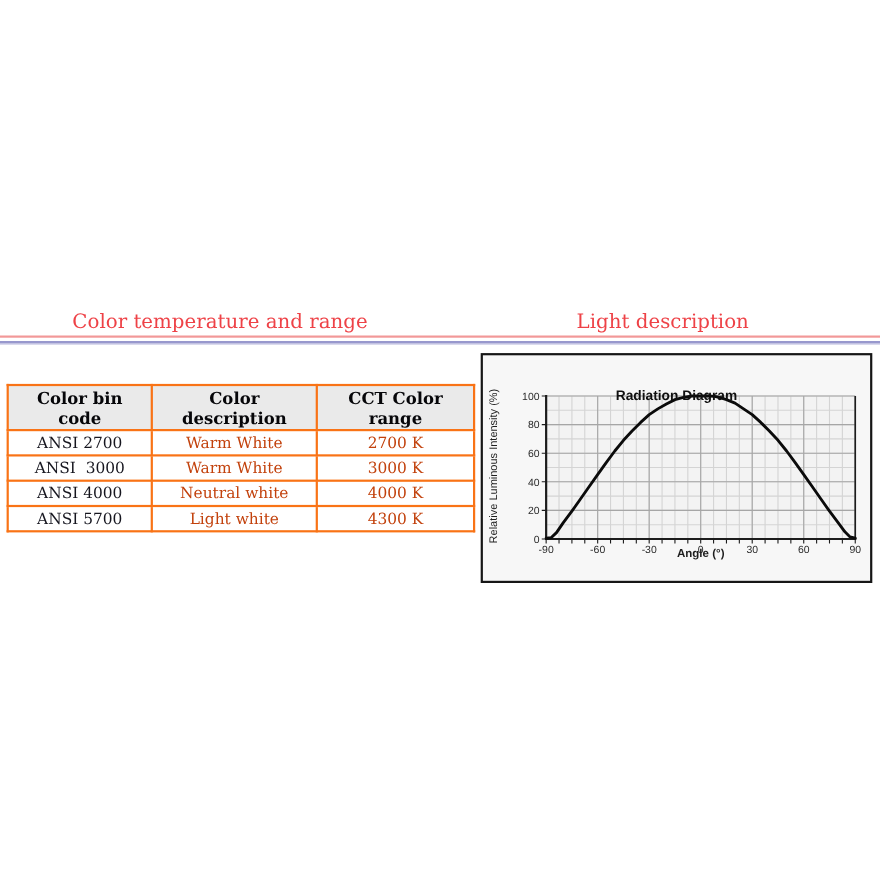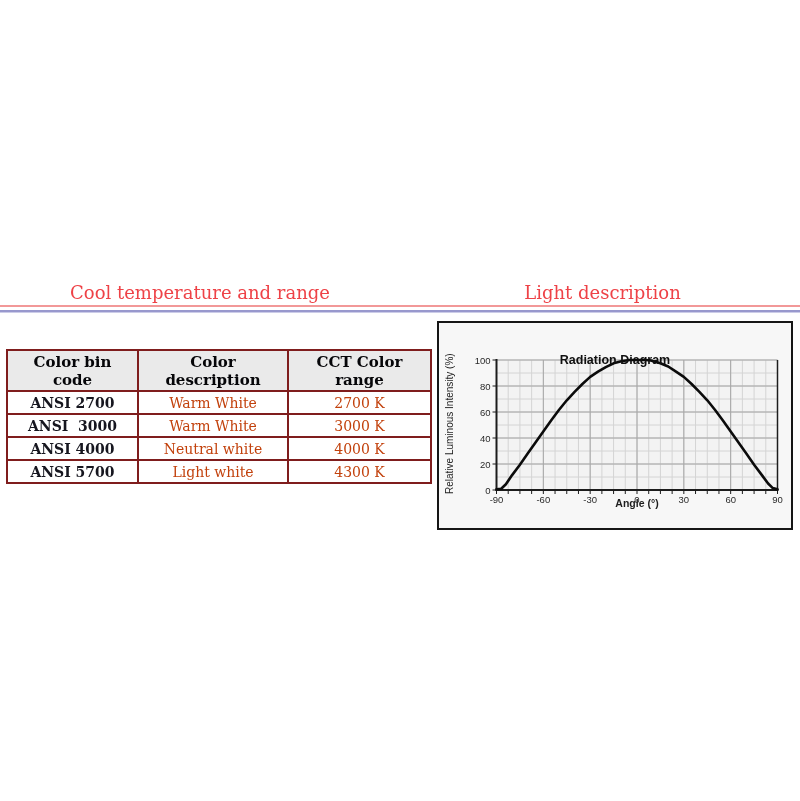"Cool temperature and range" div.heading { text: Cool -> Color }
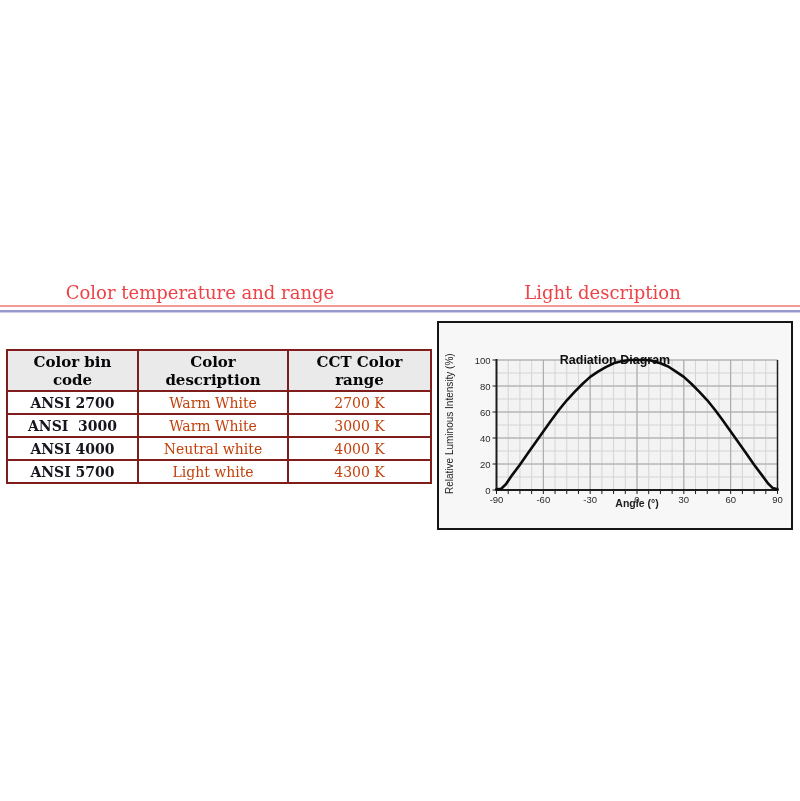"Color bin code" #cct-table th,#cct-table td { border: 2px solid #7f1d1d -> 2px solid #f97316 }
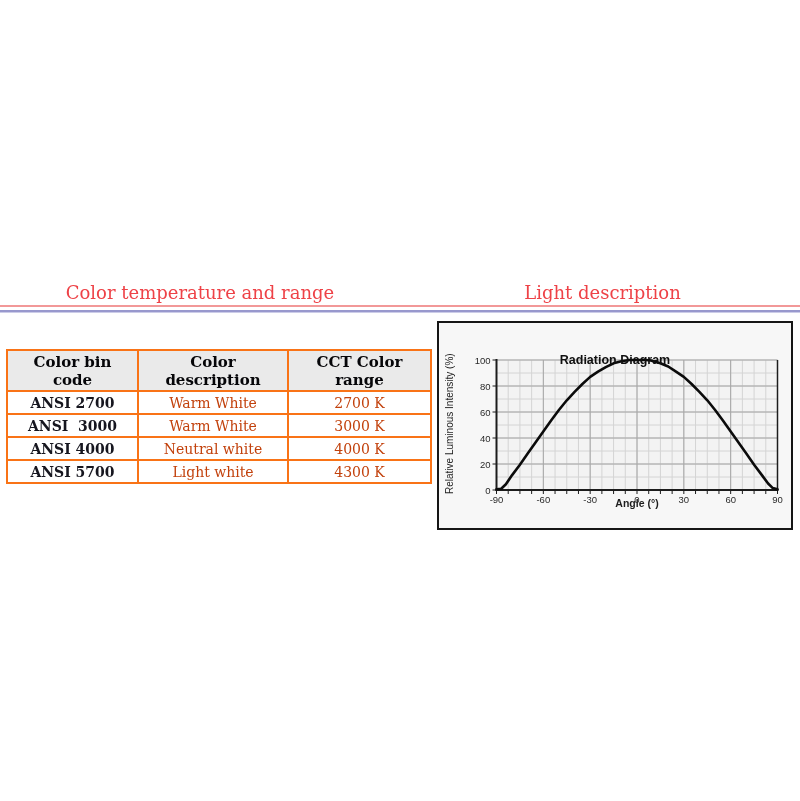"ANSI 2700" #cct-table td.c0 { font-weight: bold -> normal }
